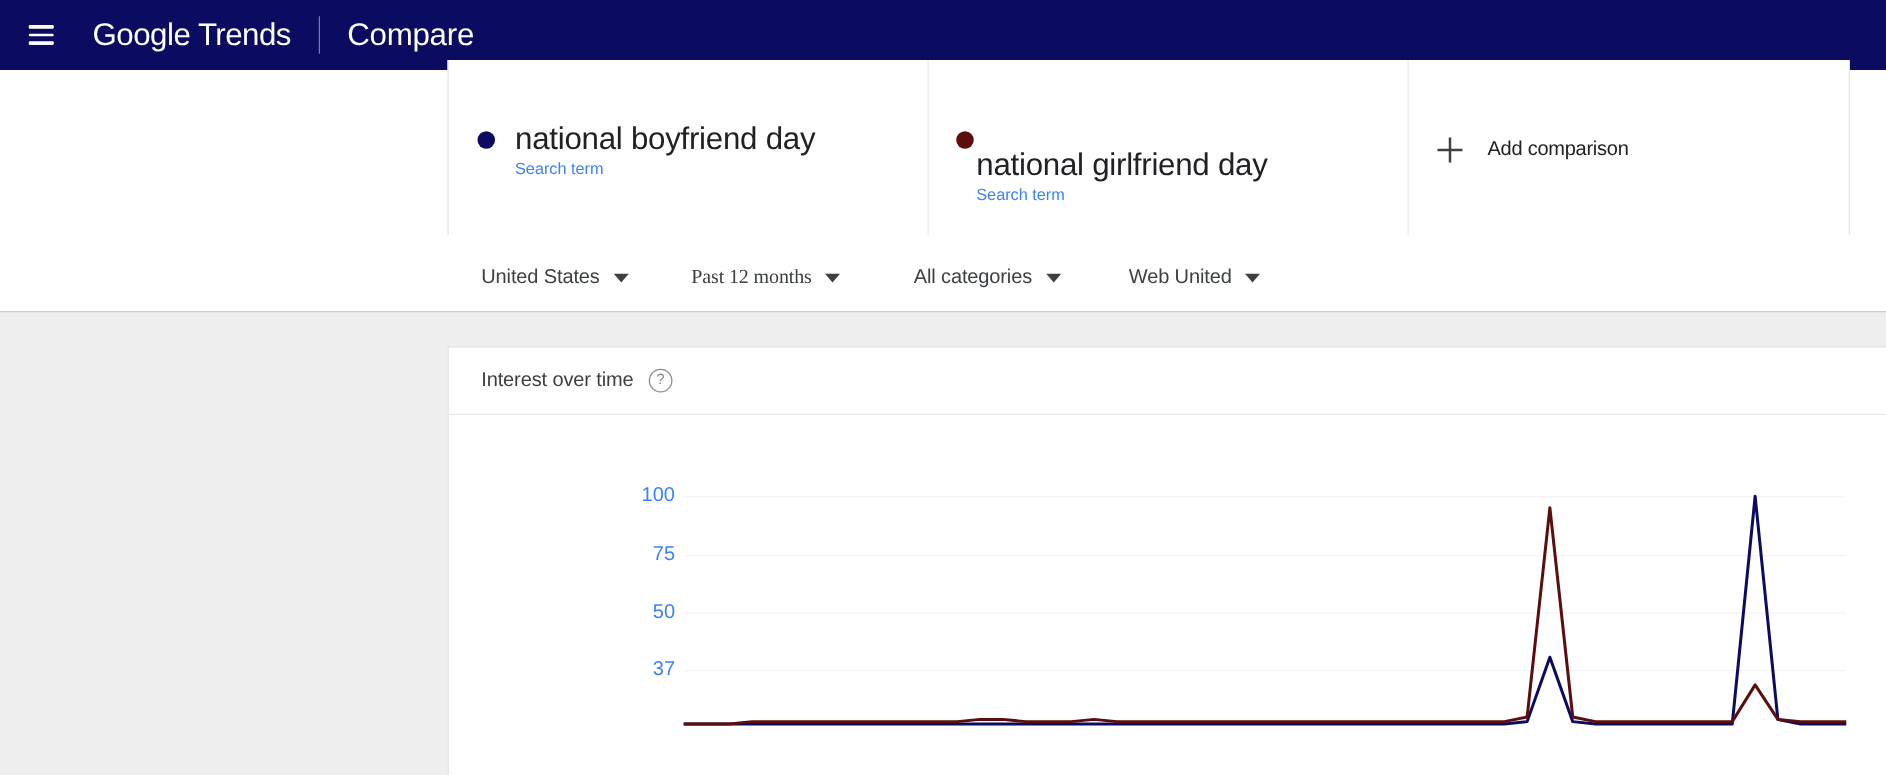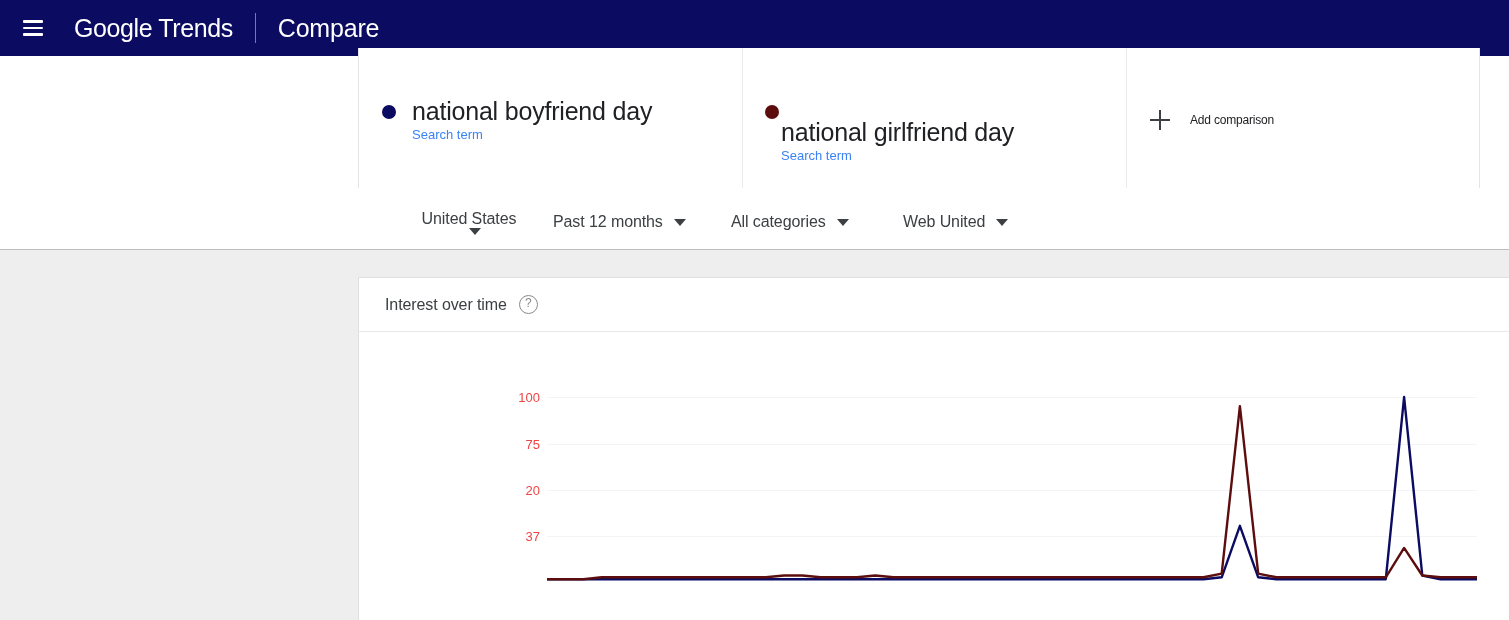"Add comparison" .add-compare-label { font-size: 12px -> 16px }
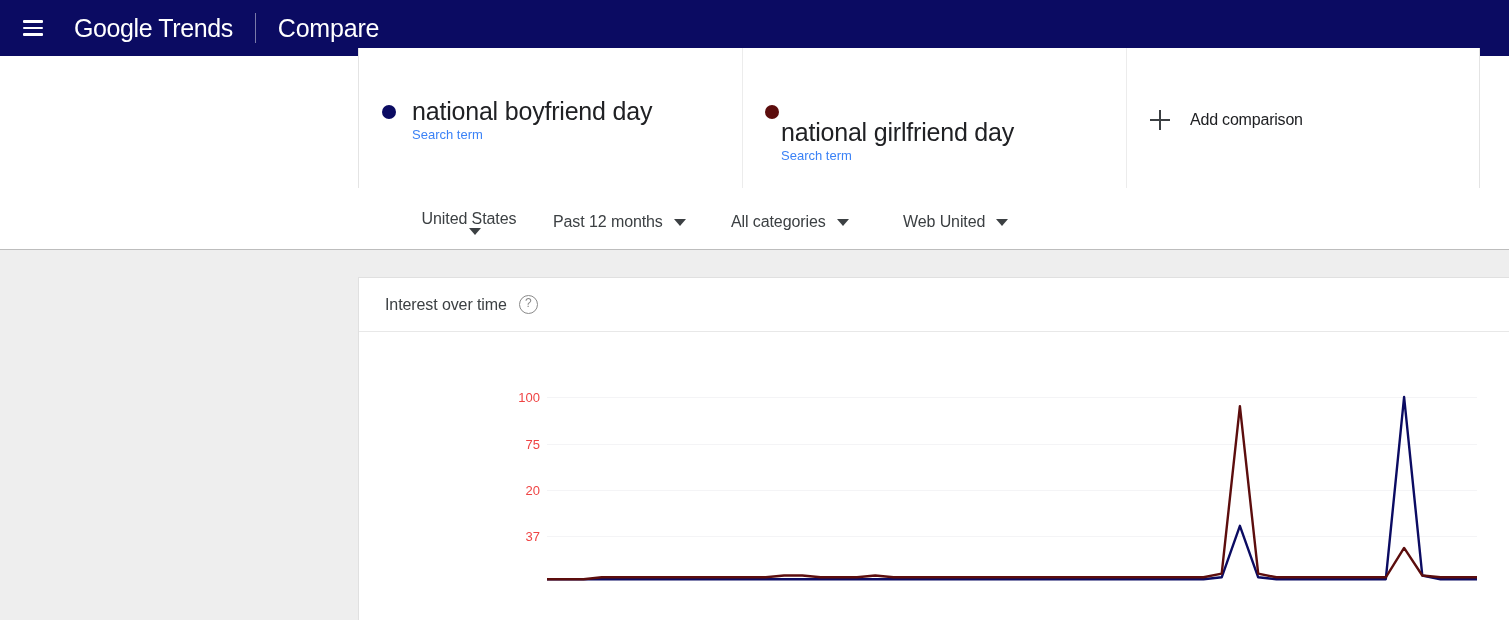"United States" div.filter { flex-direction: column -> none }
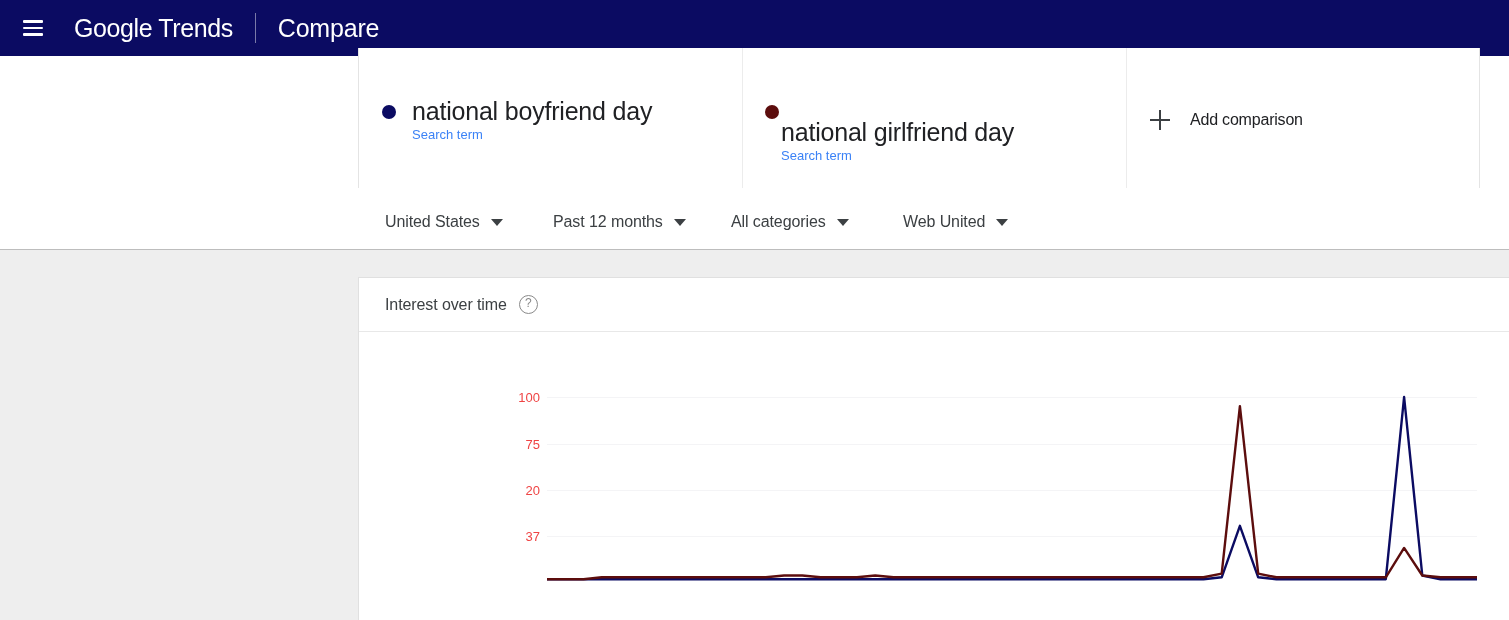"Past 12 months" div.filter { font-family: none -> Liberation Serif, serif }
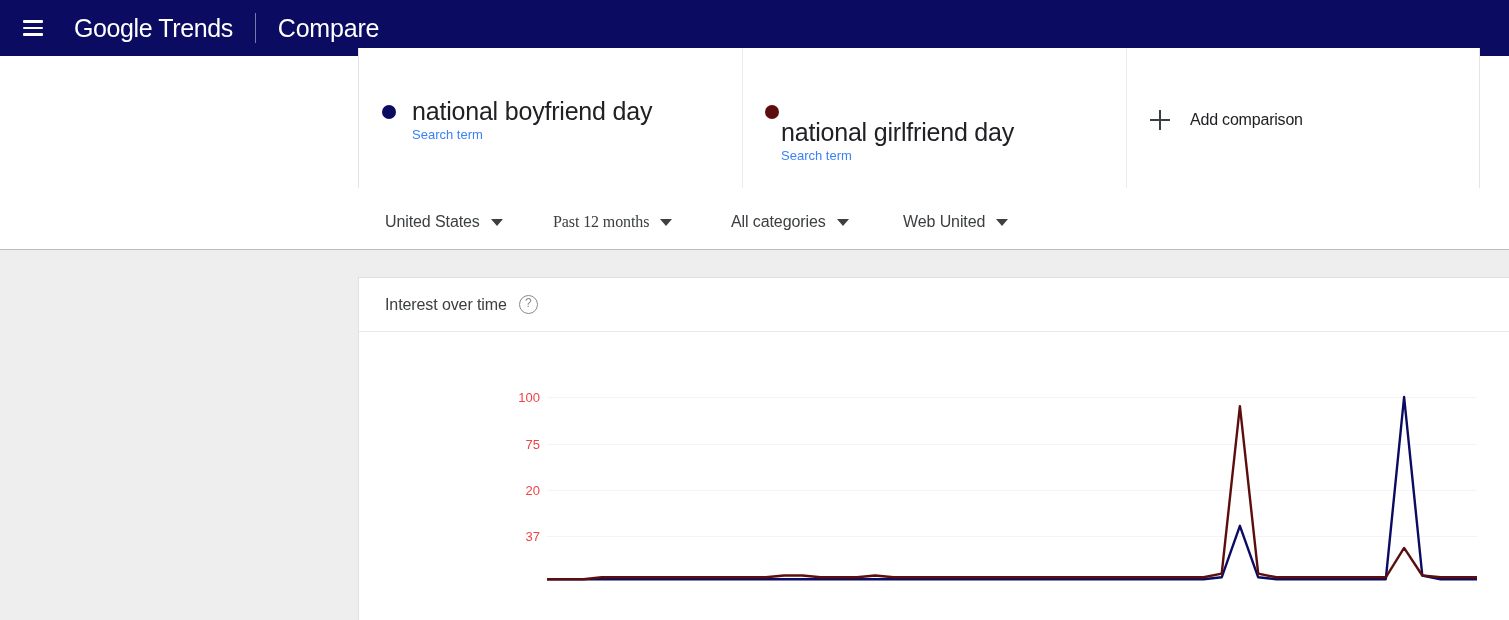"100" .ylabel { color: #ef4444 -> #3b82f6; font-size: 13px -> 16px }
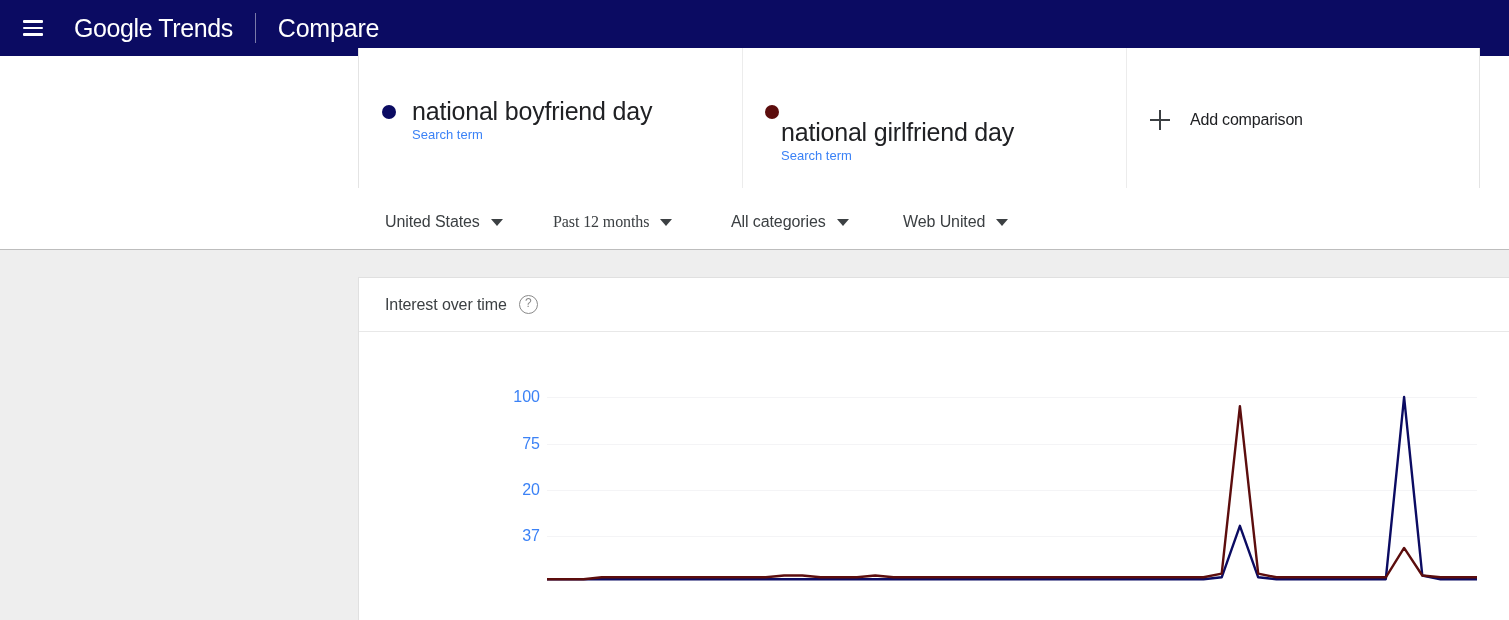"20" div.ylabel { text: 20 -> 50 }
